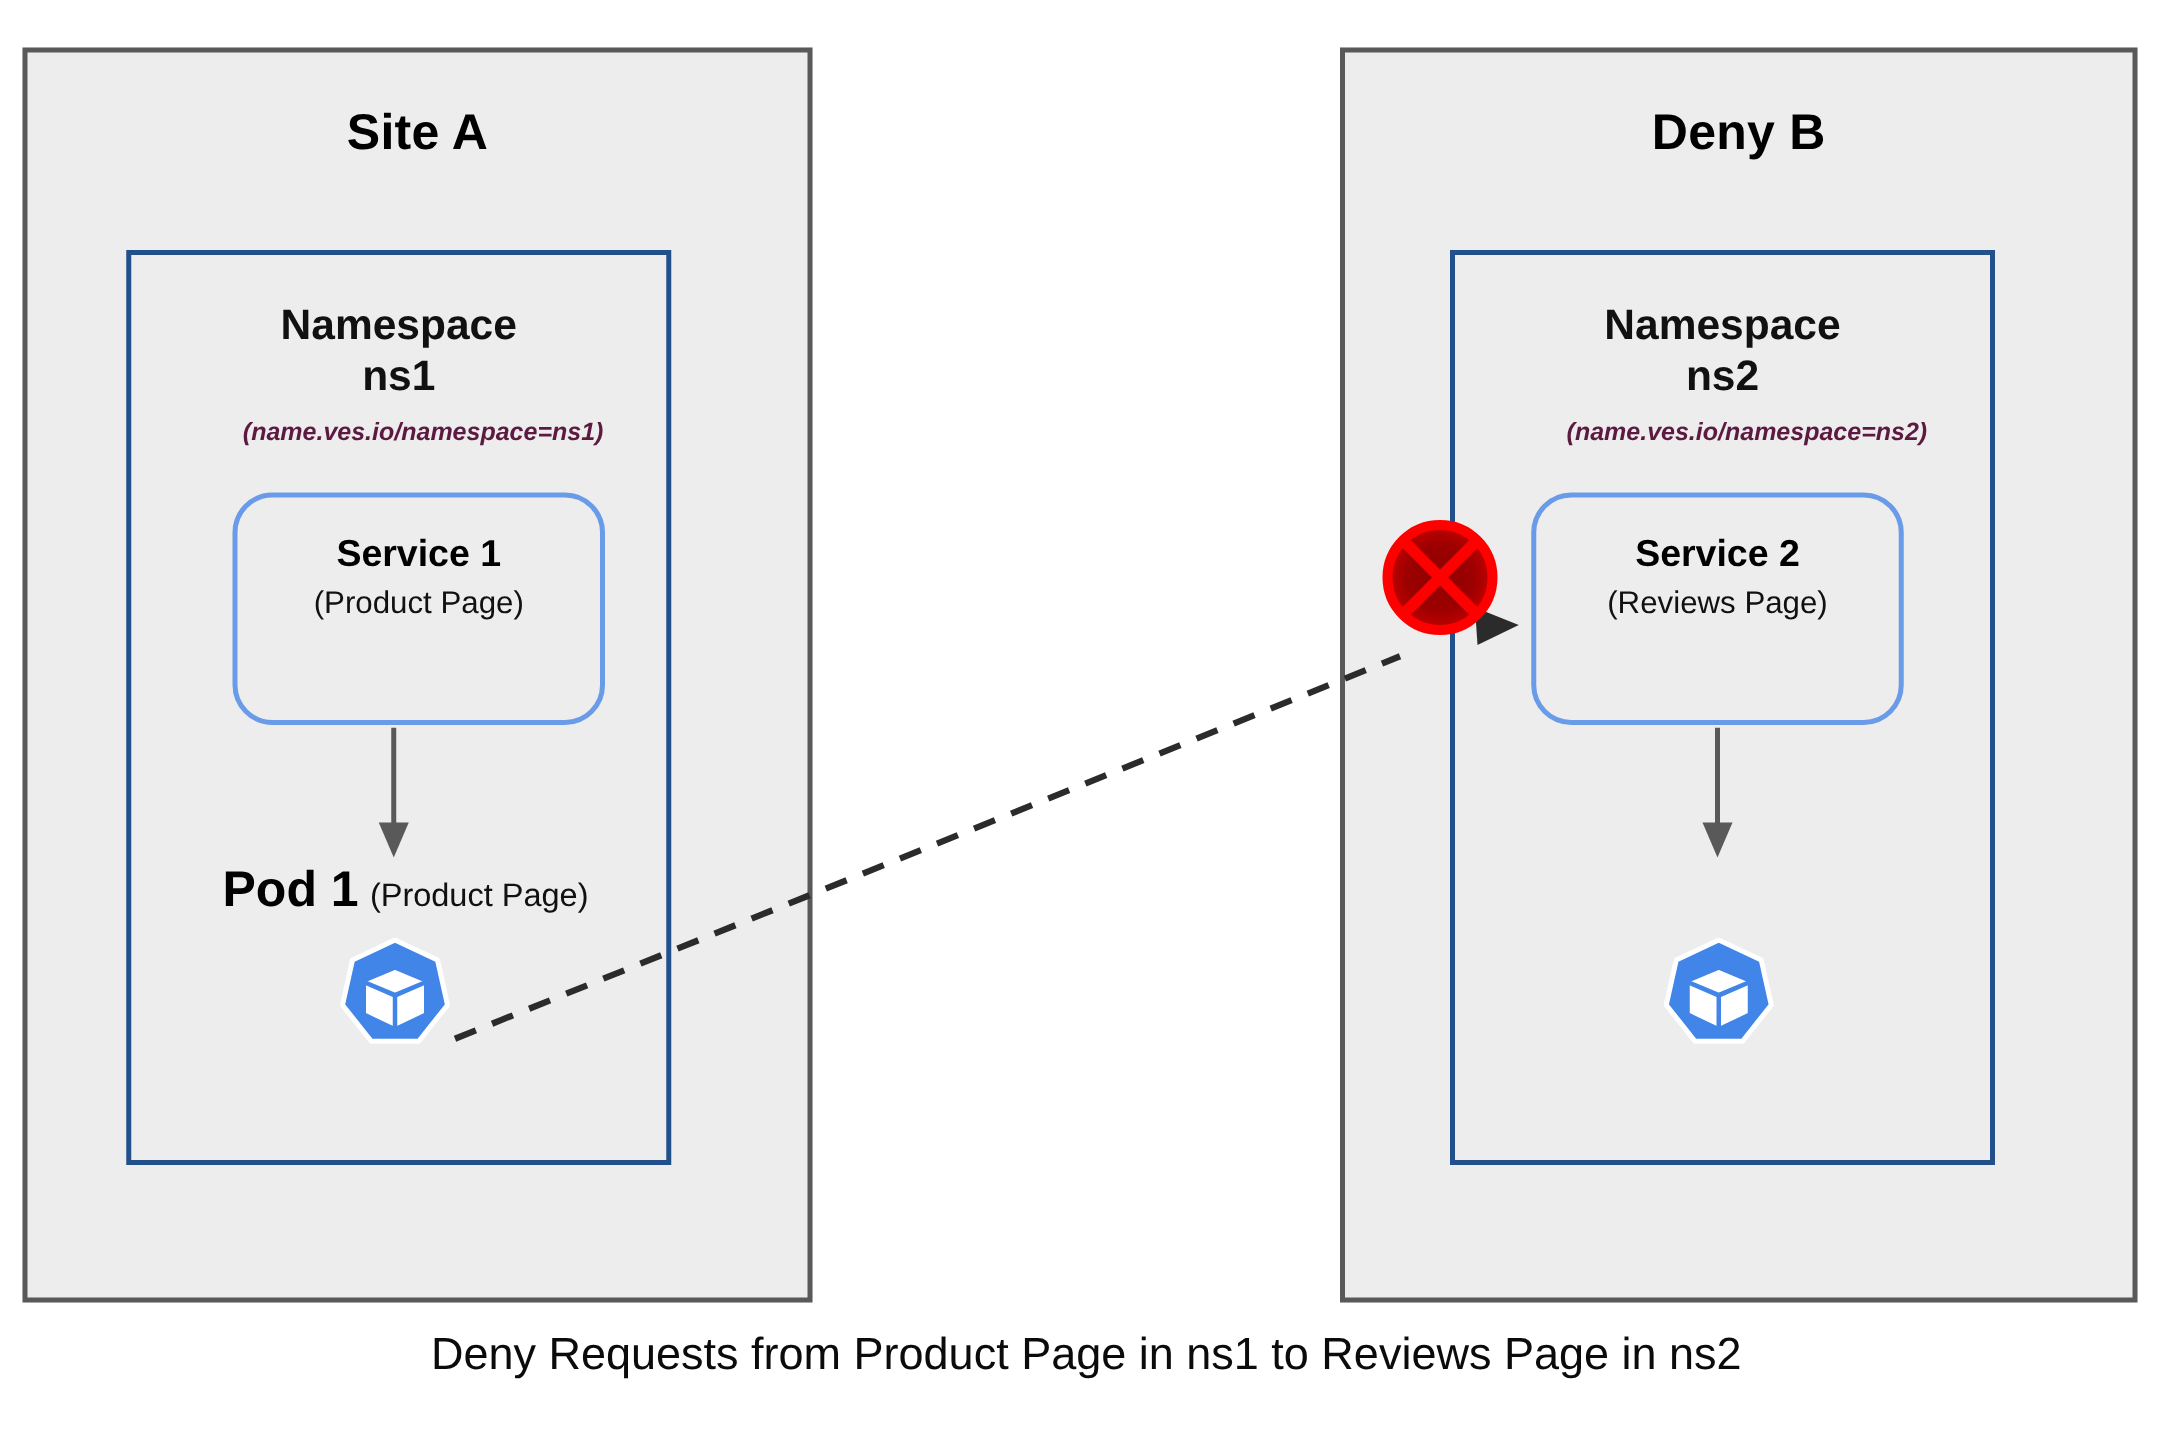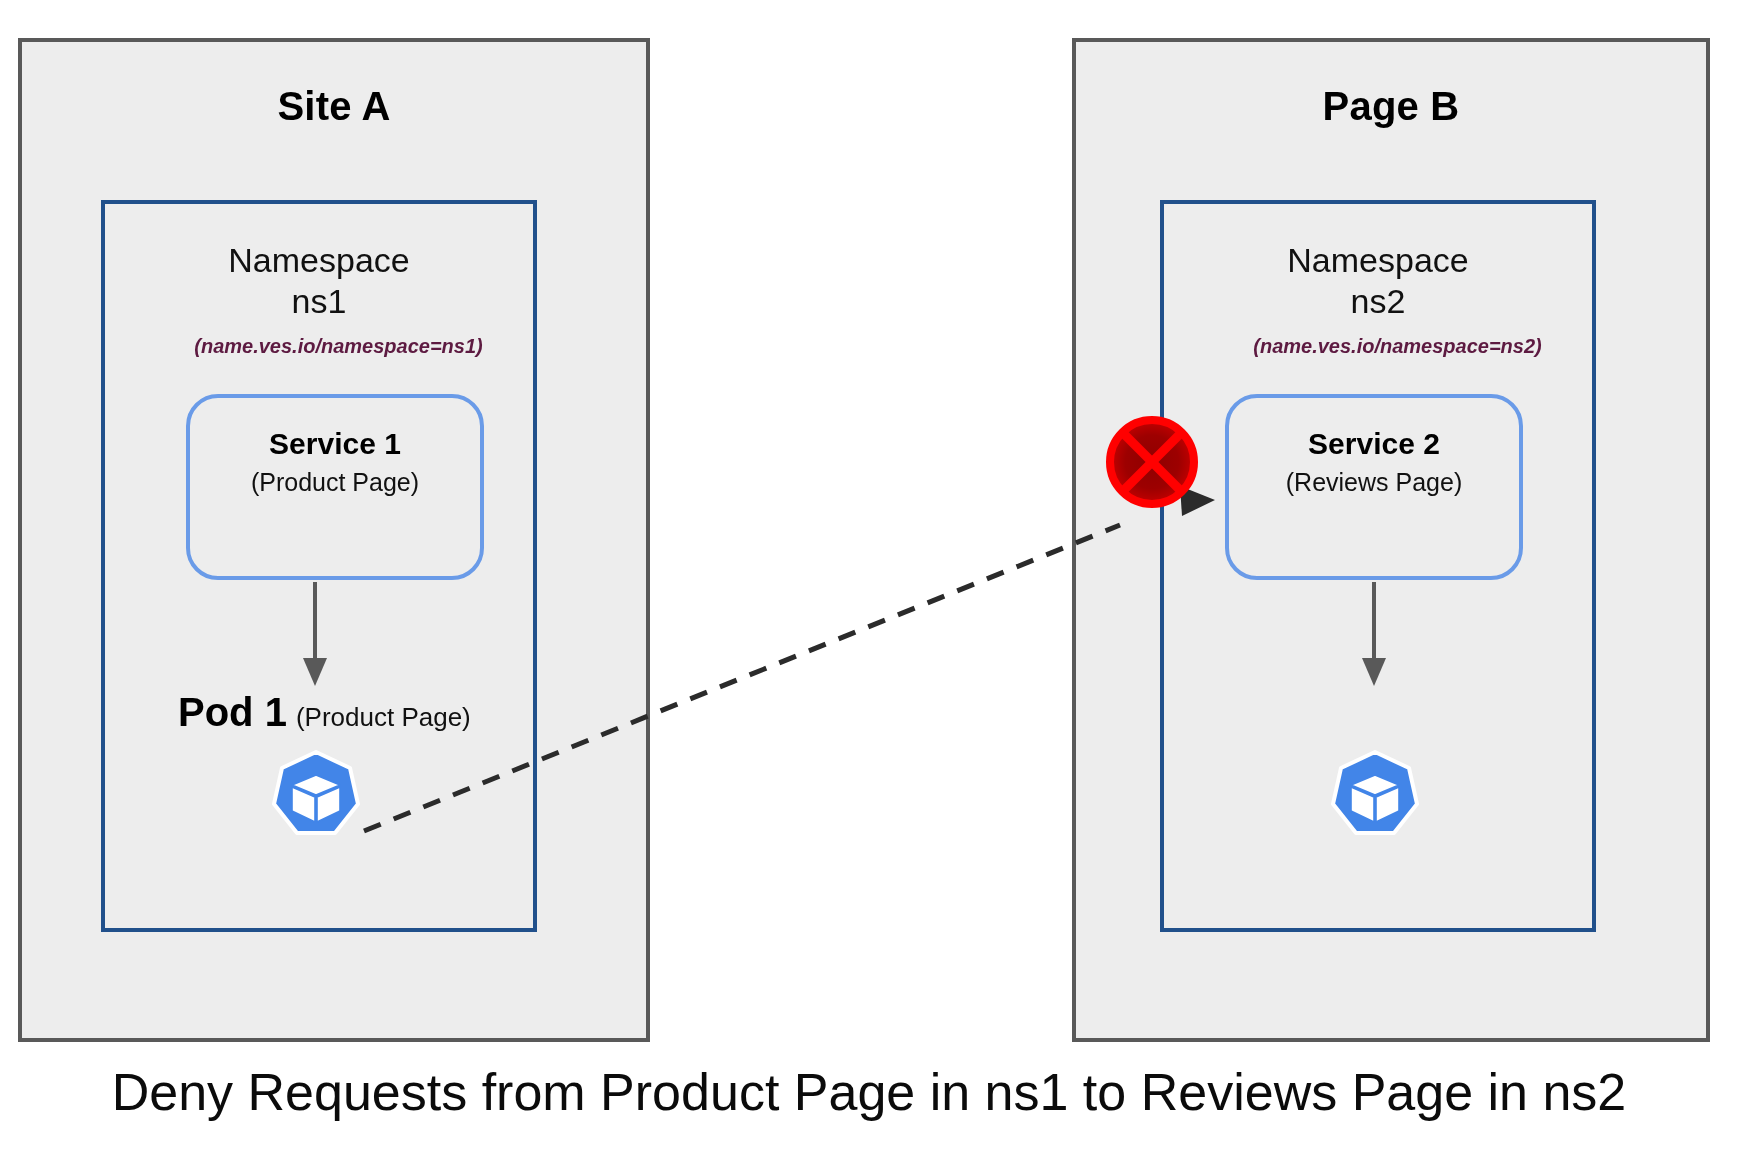"Page B" div.site-title { text: Page -> Deny }
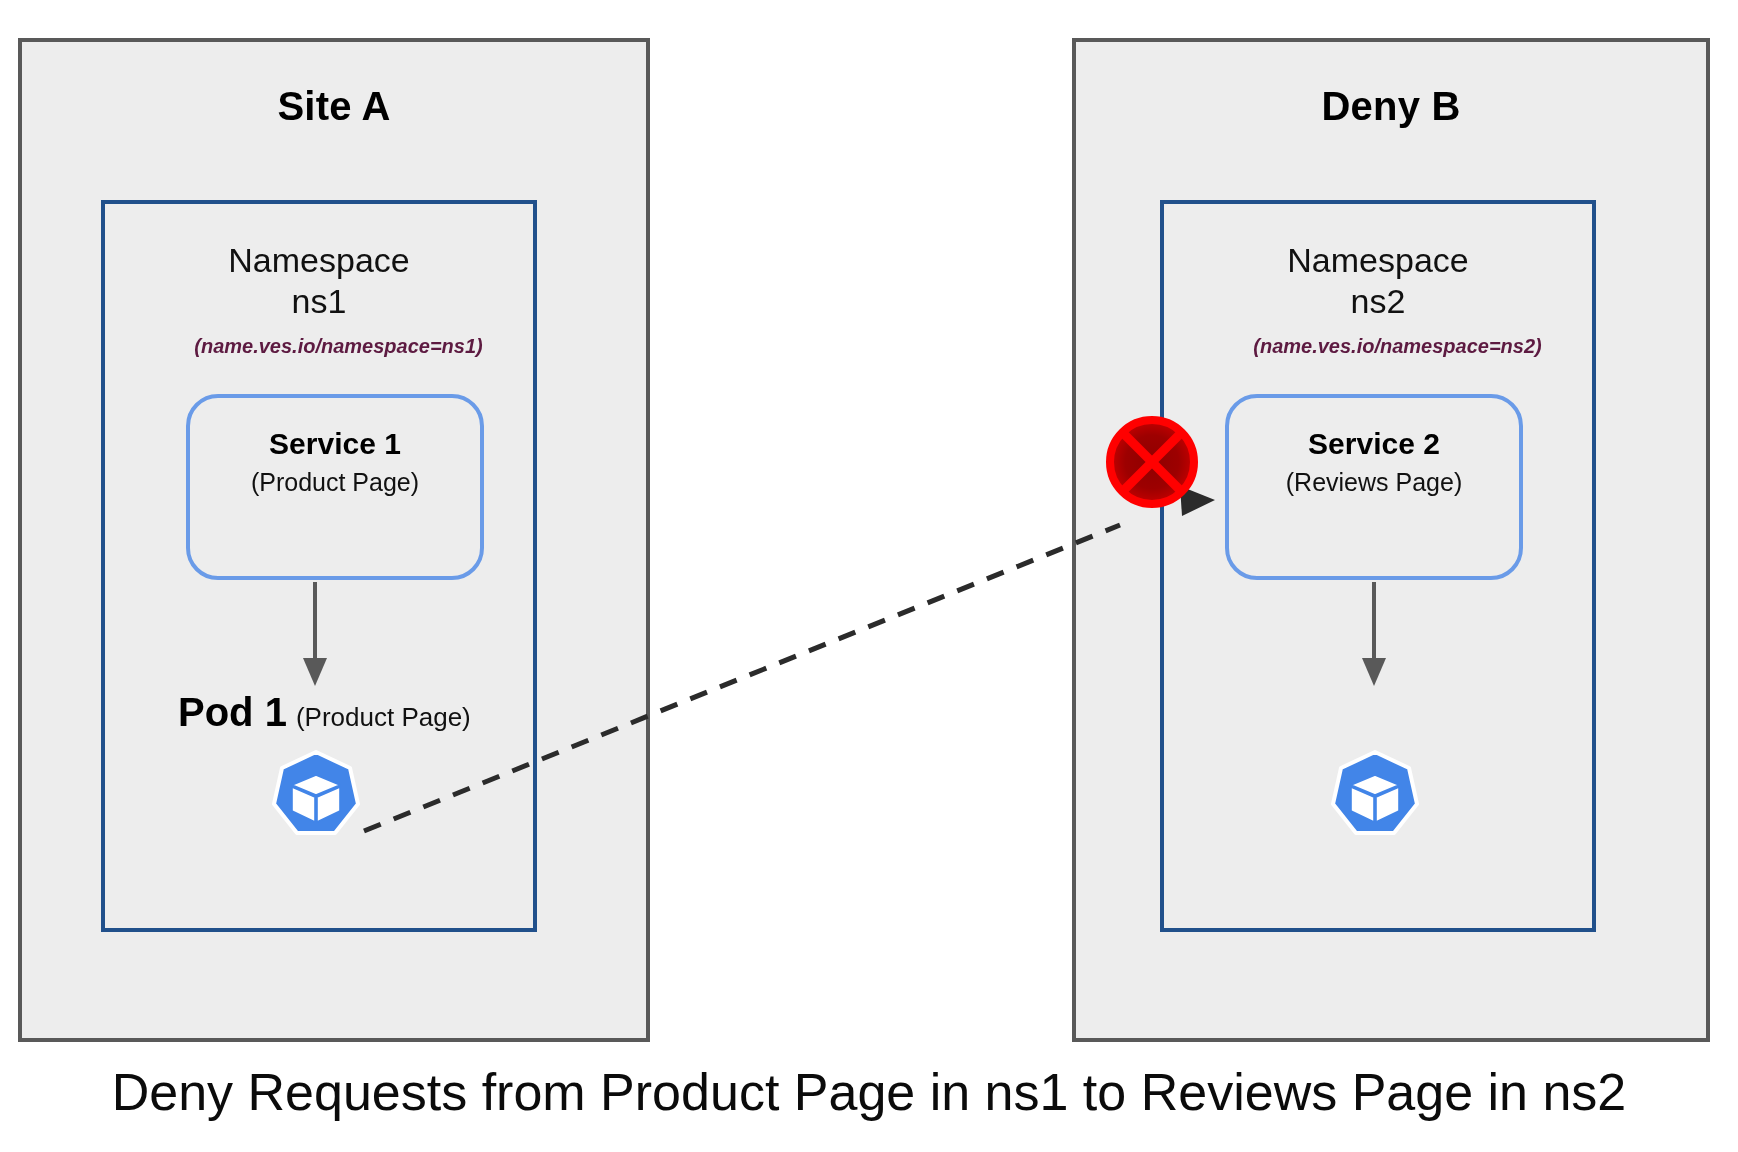"Namespace" .ns-title { font-weight: normal -> bold }
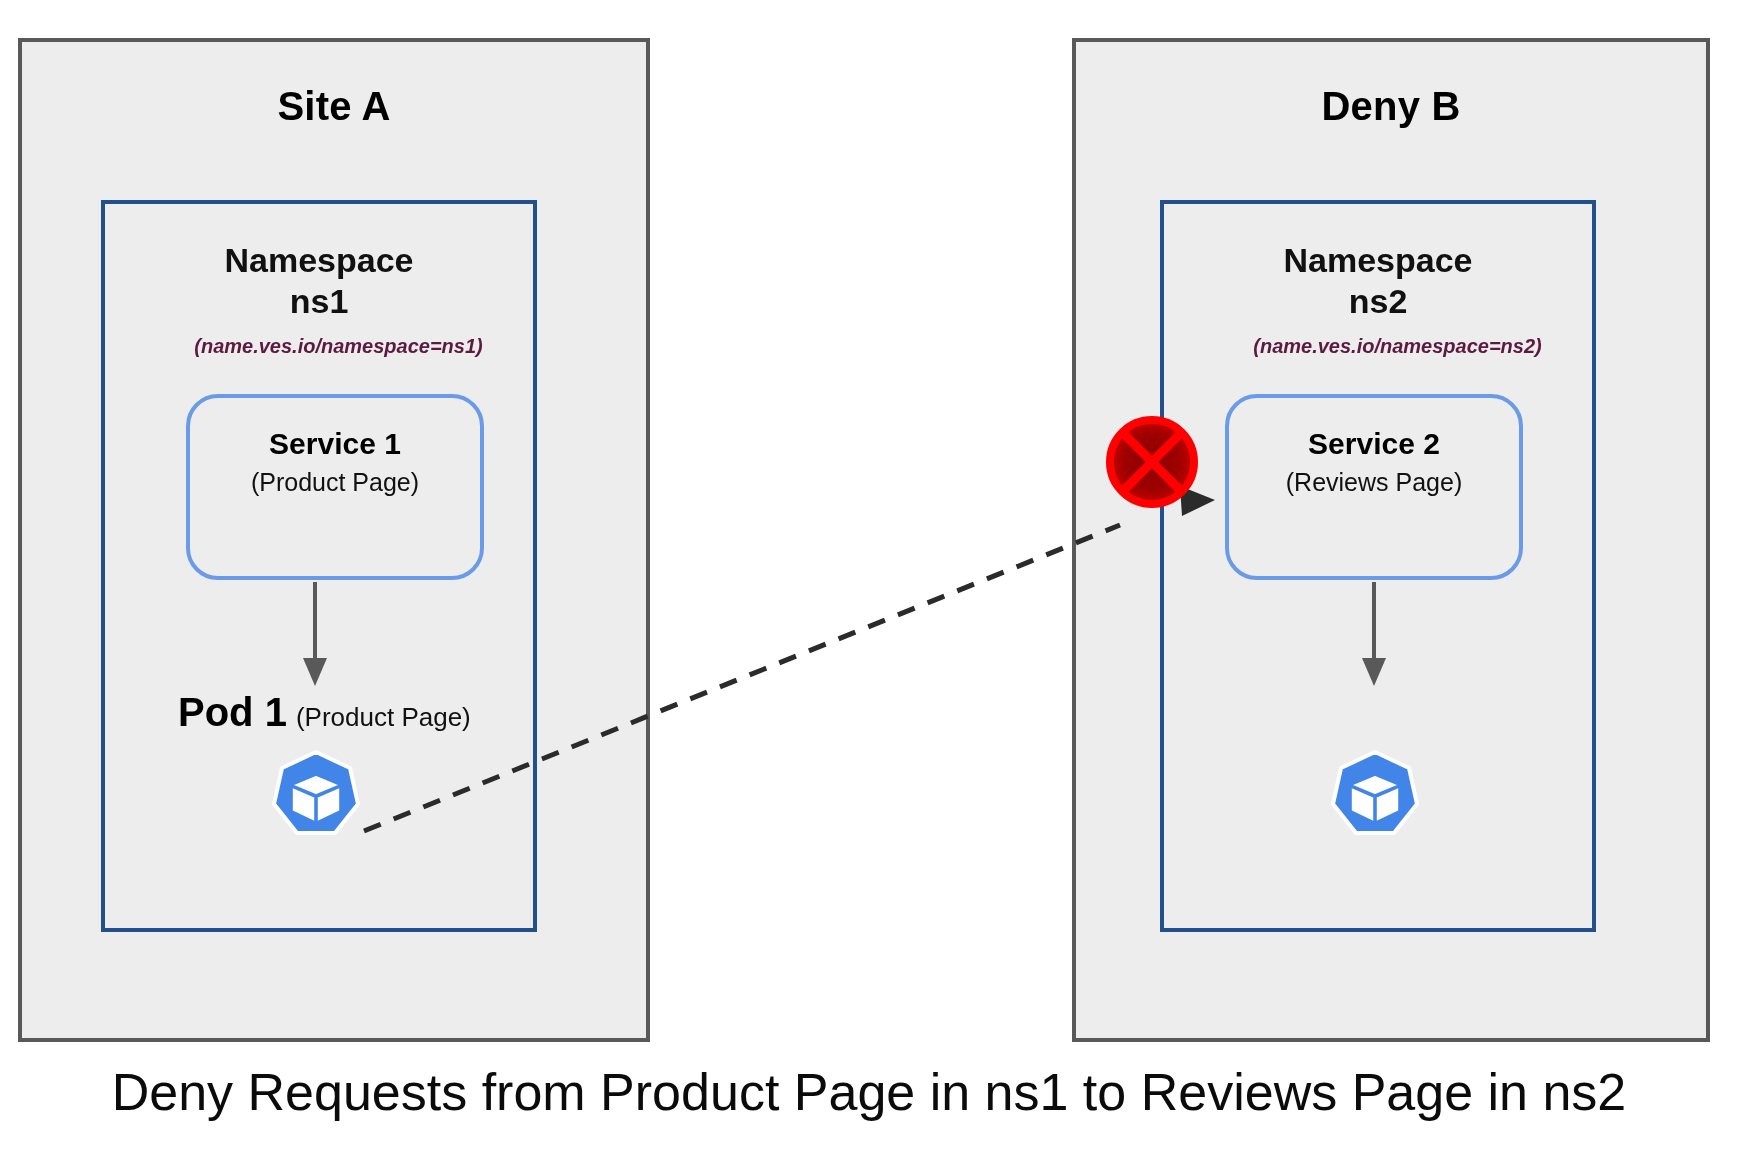"Deny Requests from Product Page" #caption { font-size: 52px -> 36px }
